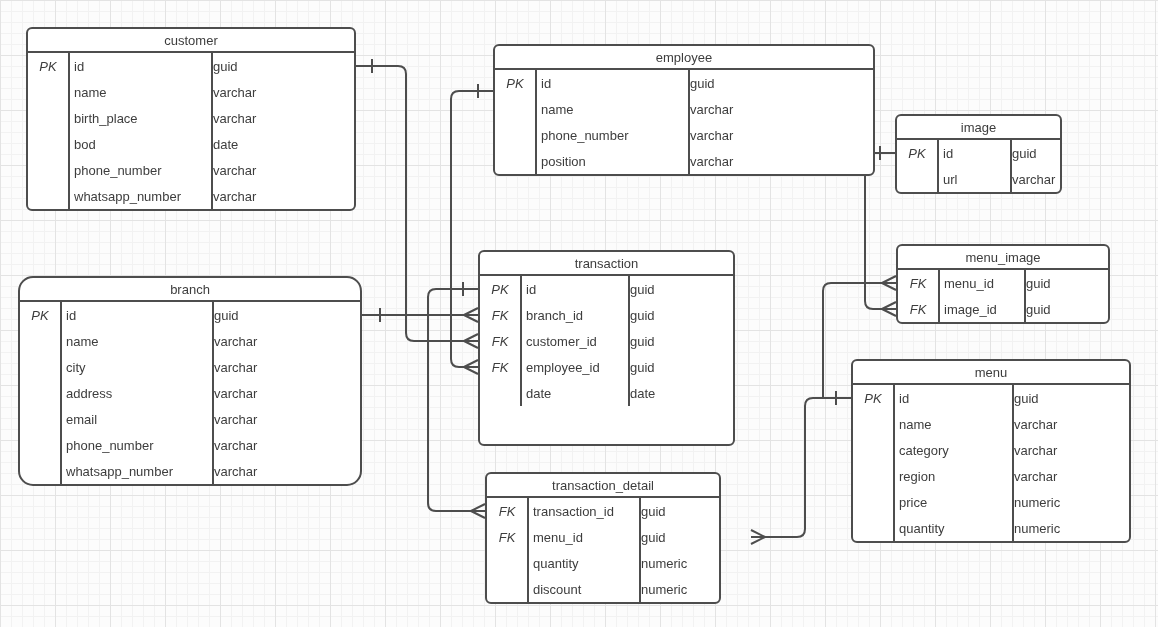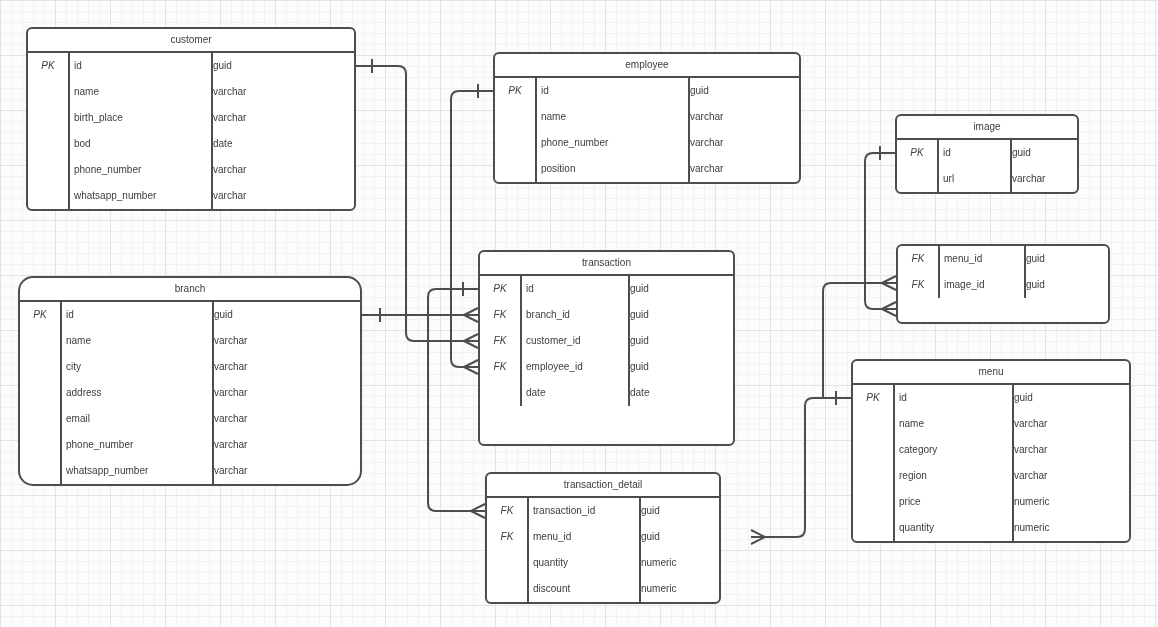"customer" .table { font-size: 10px -> 13px }
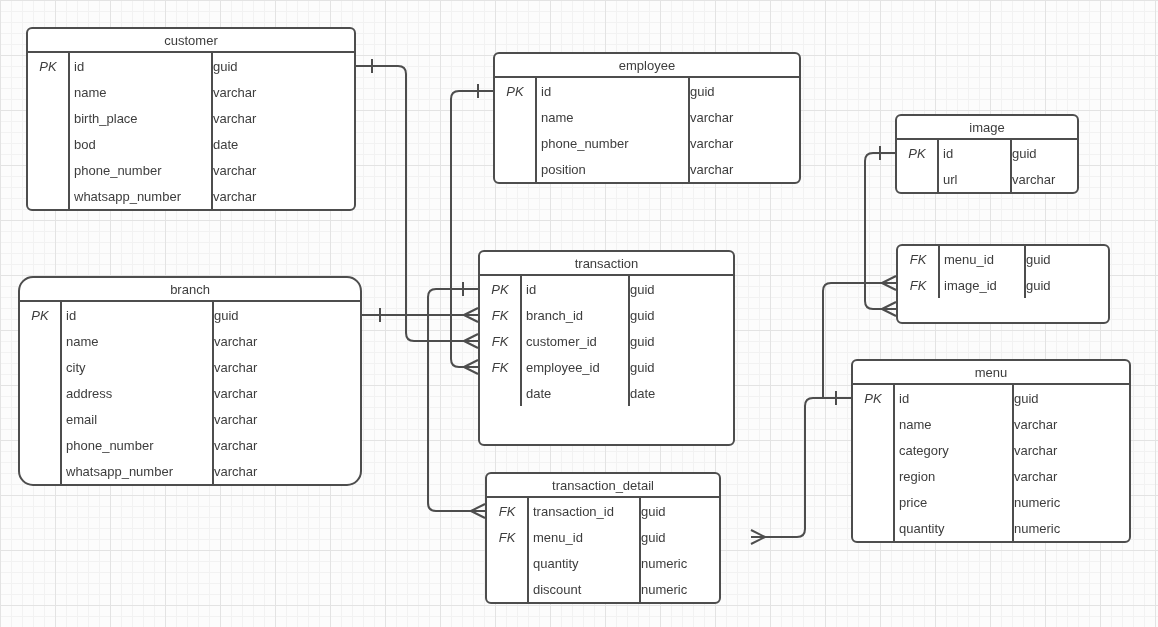"employee" #tbl-employee { top: 52px -> 44px; width: 308px -> 382px }
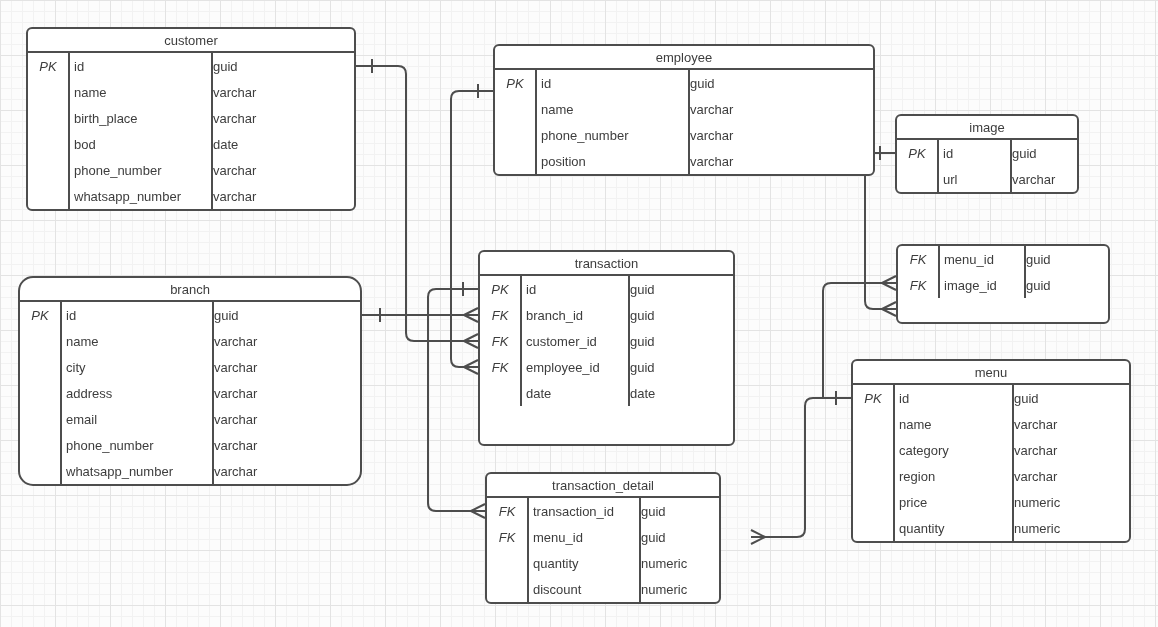"image" #tbl-image { width: 184px -> 167px }
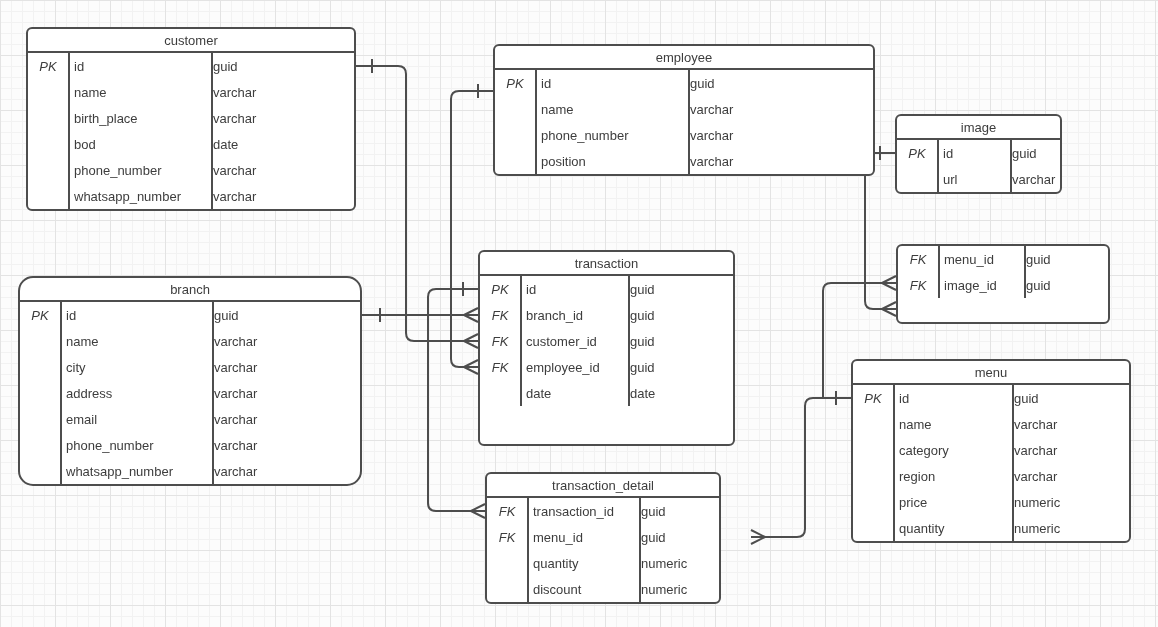"menu_image" div.t-title { html: none -> <div>menu_image</div> }
